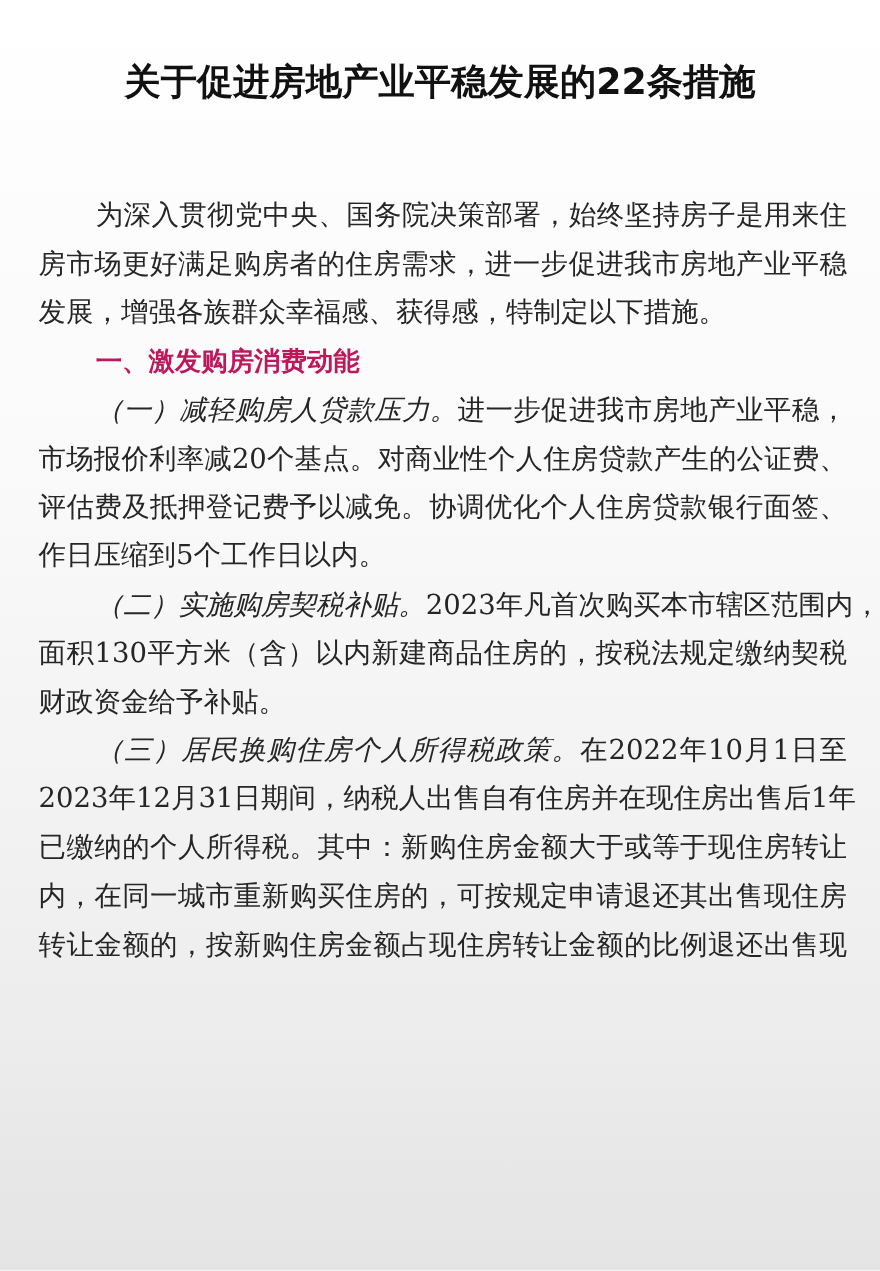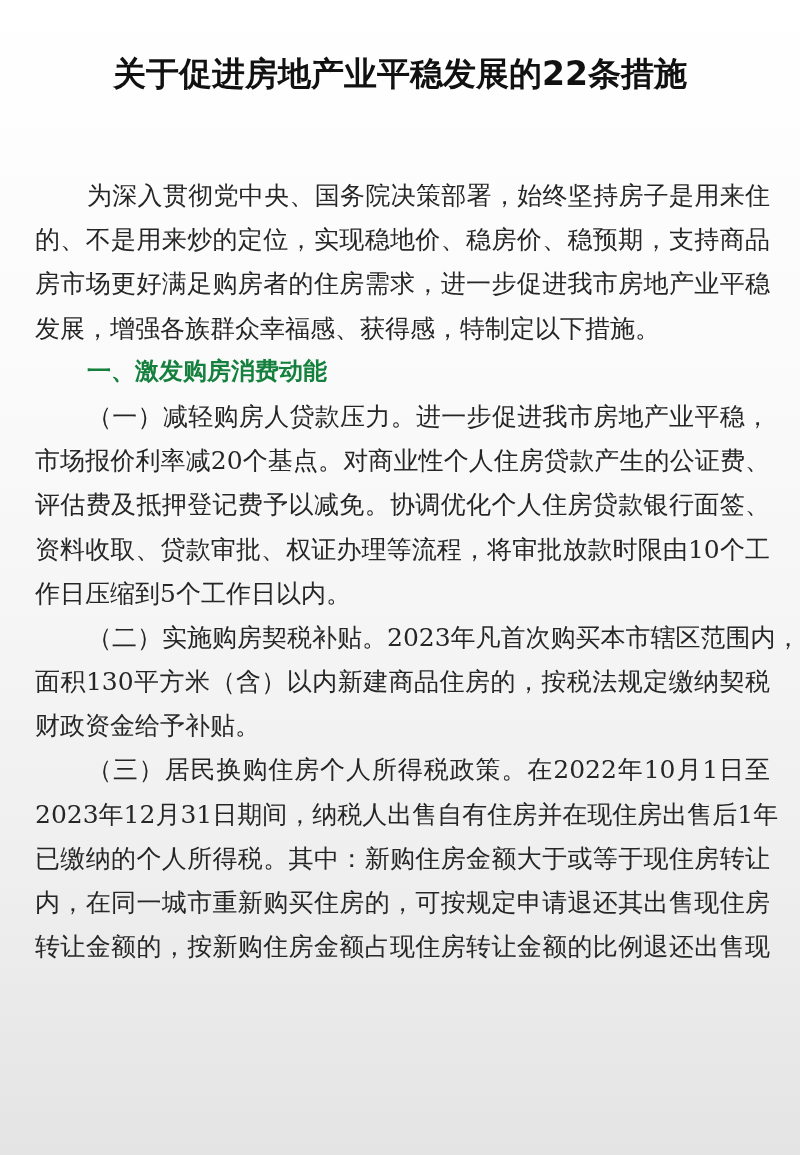"的、不是用来炒的定位，实现稳地价、稳房价、稳预期，支持商品" span.line { html: <span>的、不是用来炒的定位，实现稳地价、稳房价、稳预期，支持商品</span> -> none }
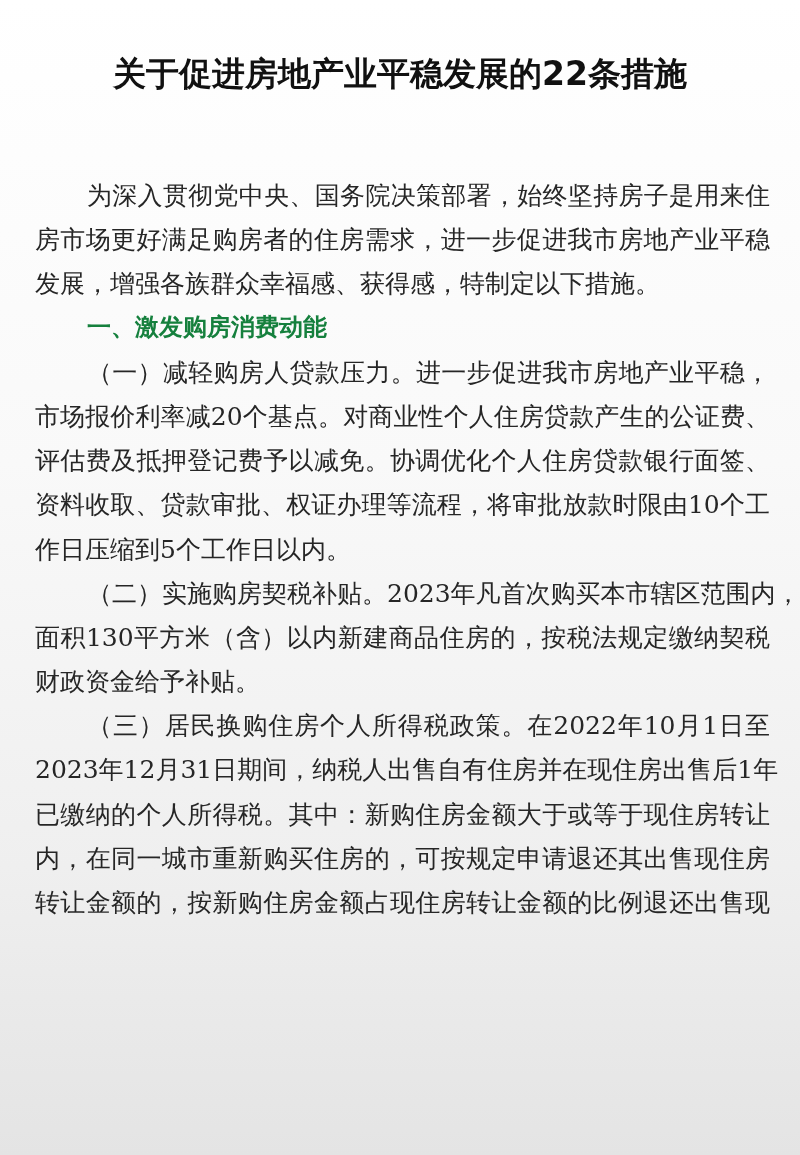"一、激发购房消费动能" .heading { color: #15803d -> #be185d; font-family: Liberation Mono, monospace -> Liberation Serif, serif }
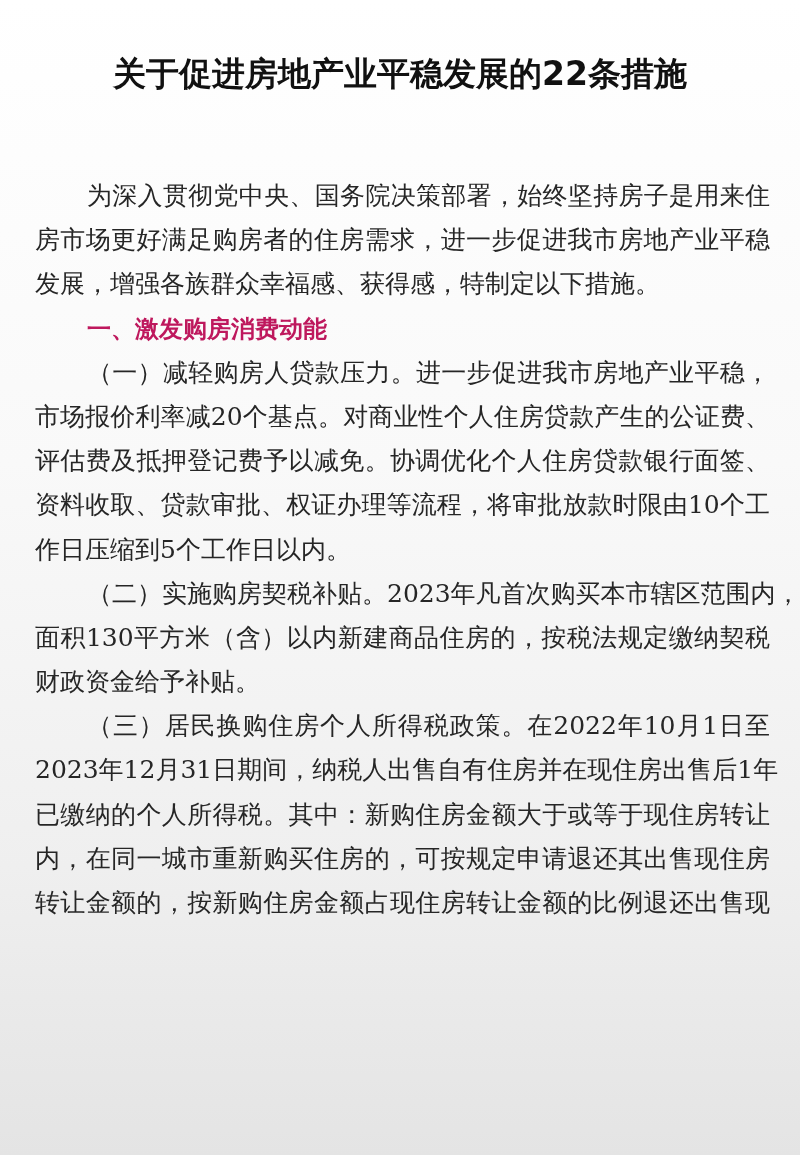"（一）减轻购房人贷款压力。" .sub-title { font-style: none -> italic }
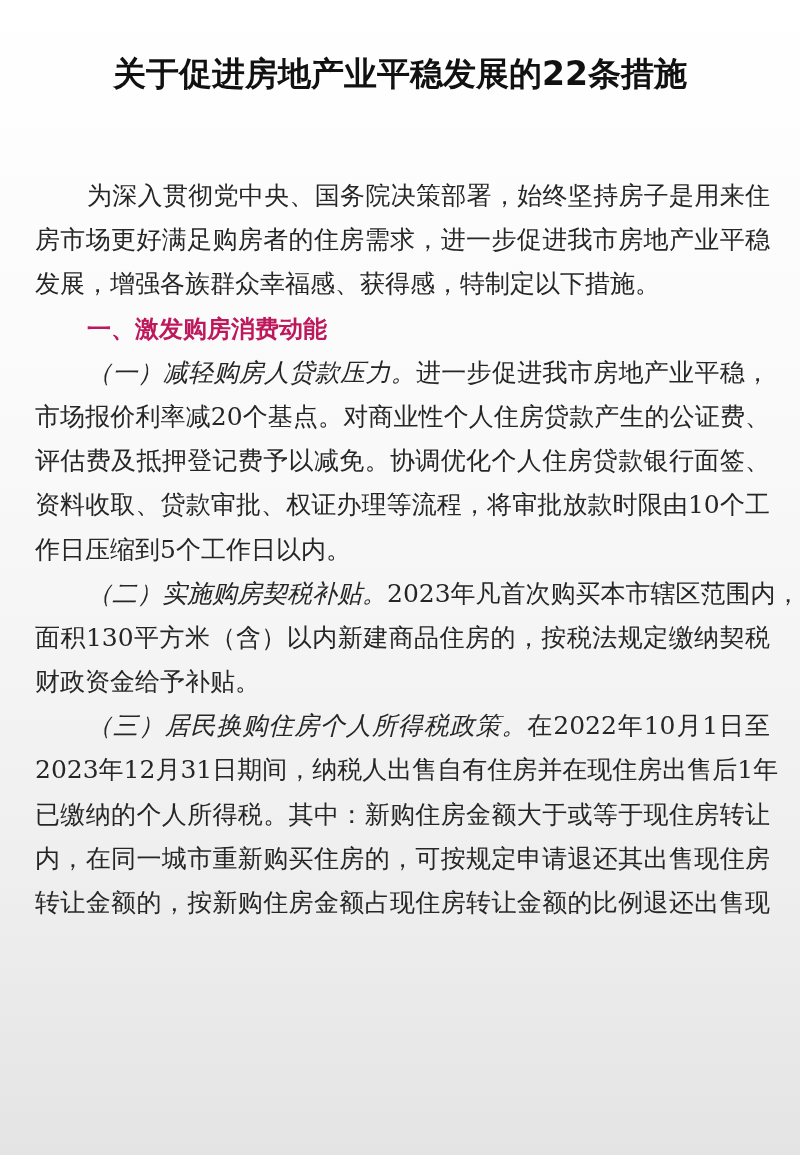"资料收取、贷款审批、权证办理等流程，将审批放款时限由10个工" span.line { html: <span>资料收取、贷款审批、权证办理等流程，将审批放款时限由10个工</span> -> none }
